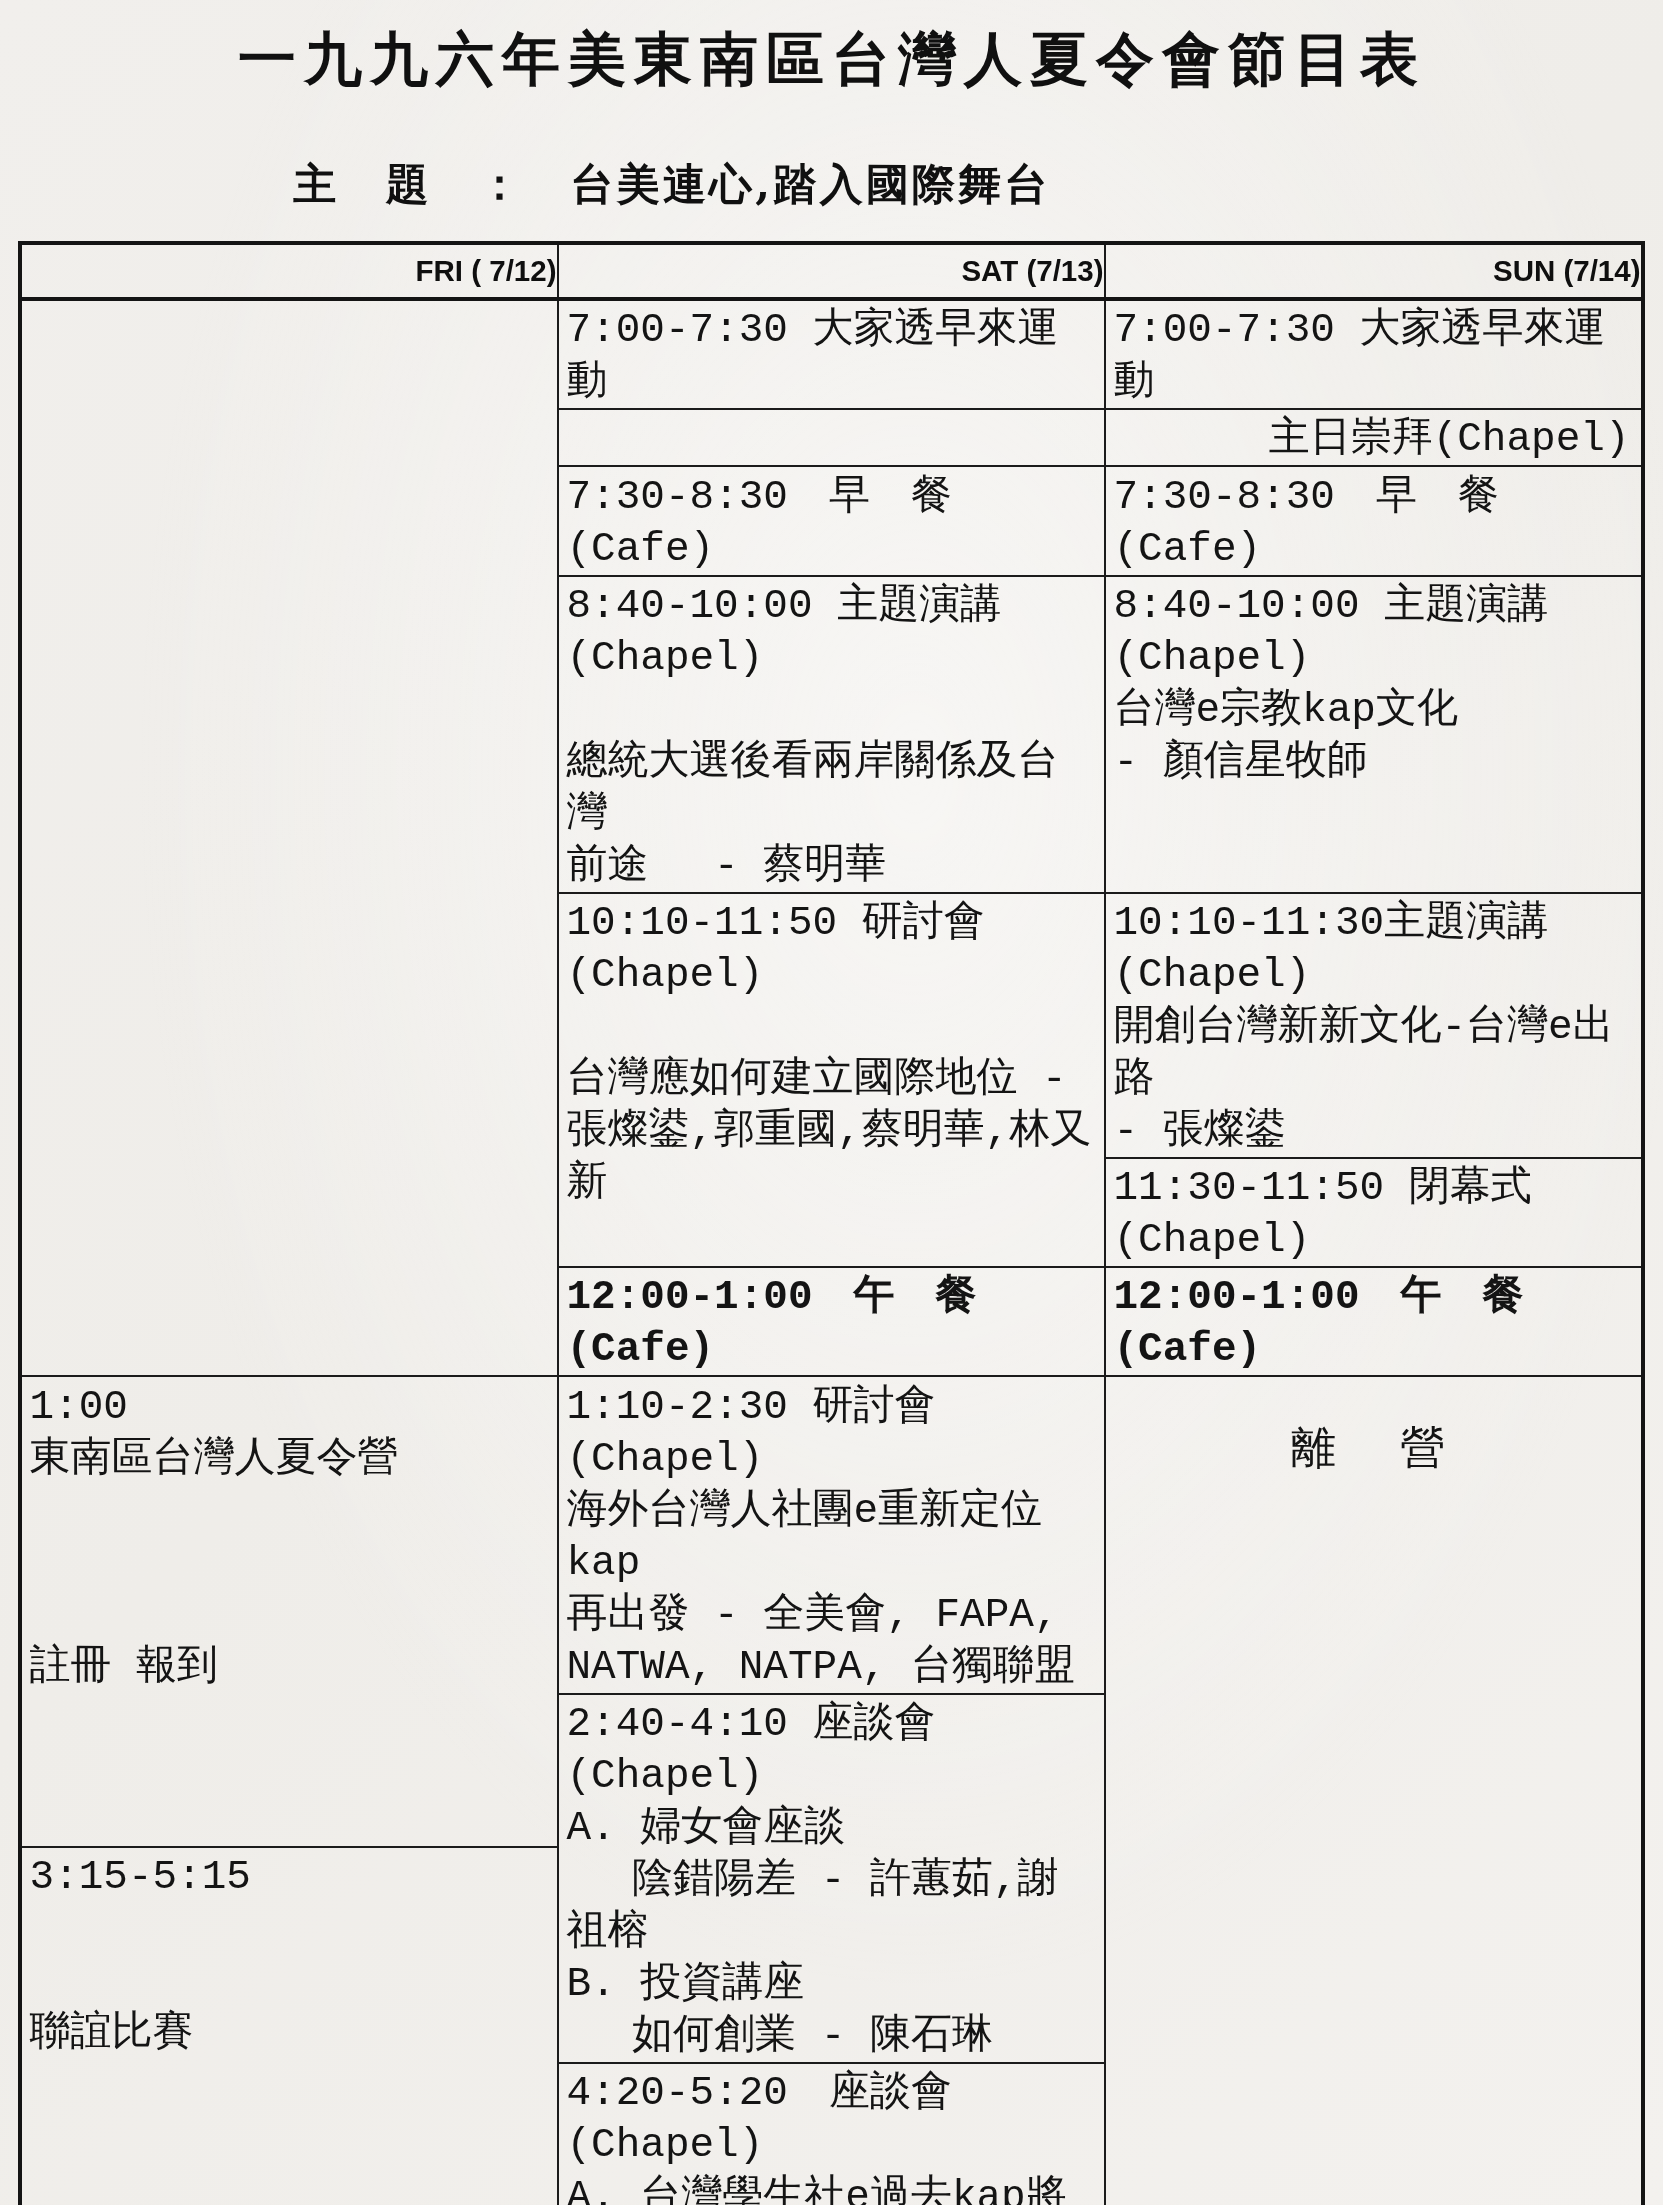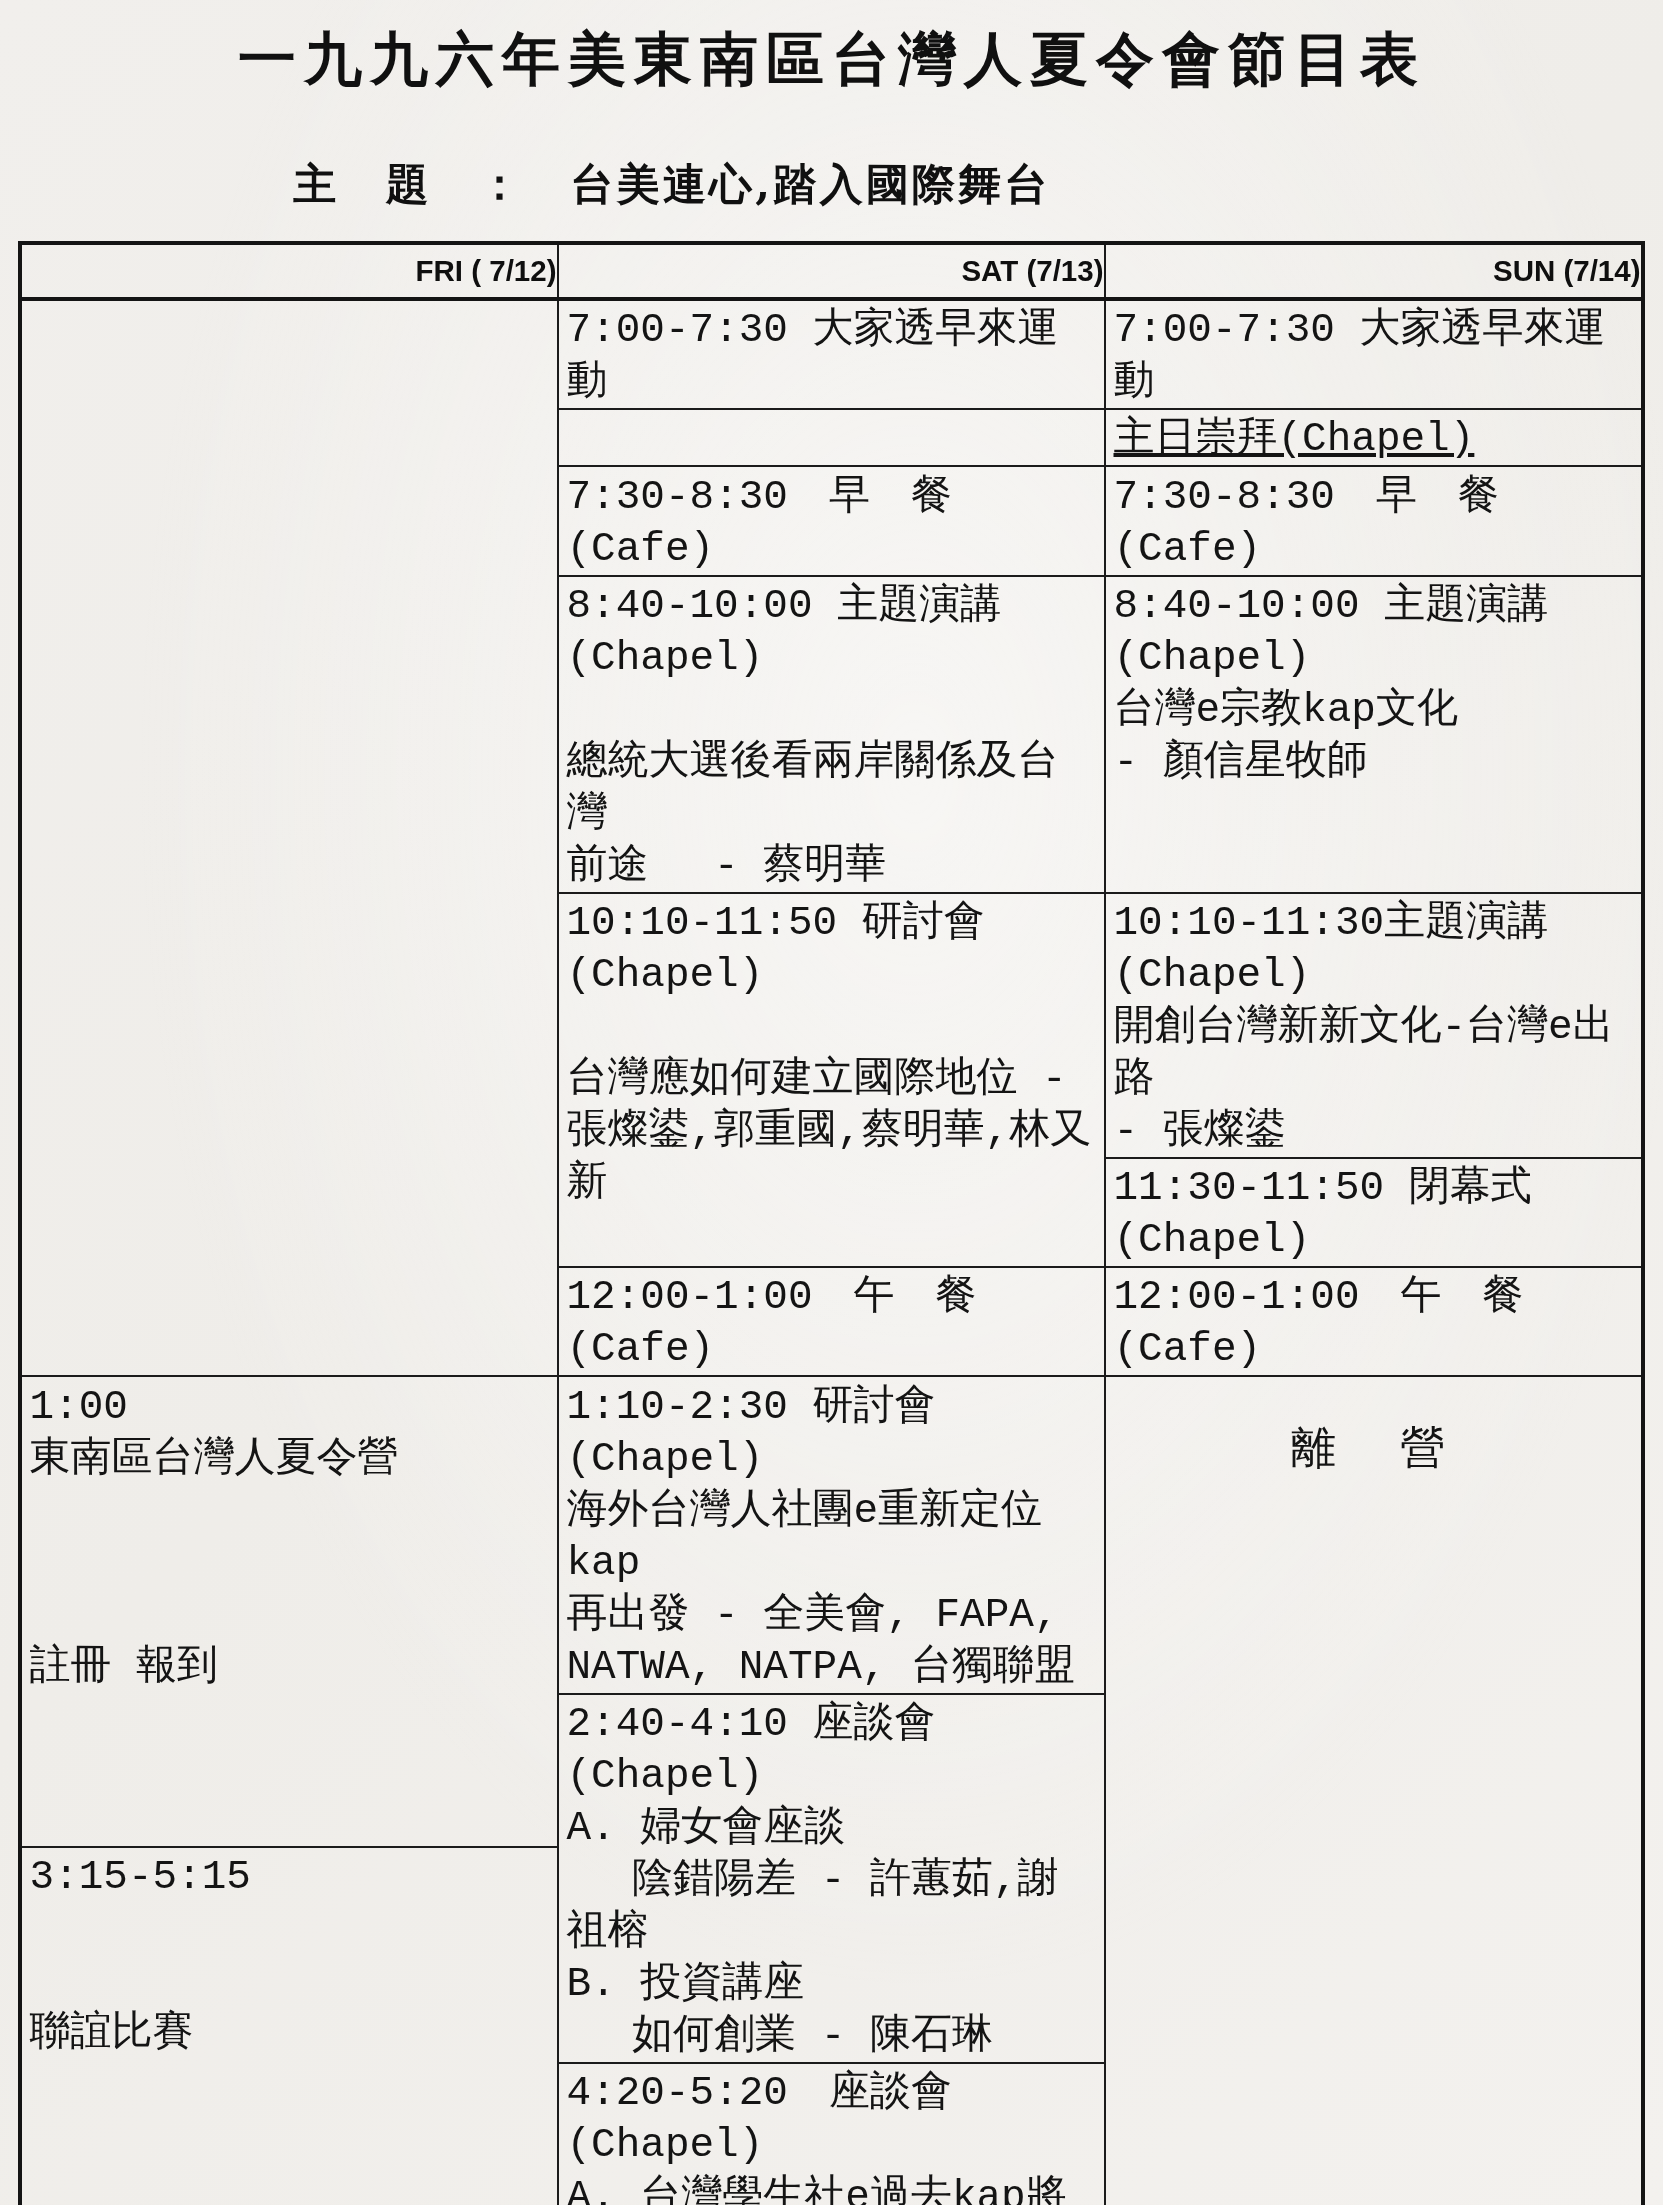"主日崇拜(Chapel)" td.right { text-align: left -> right; text-decoration: underline -> none }
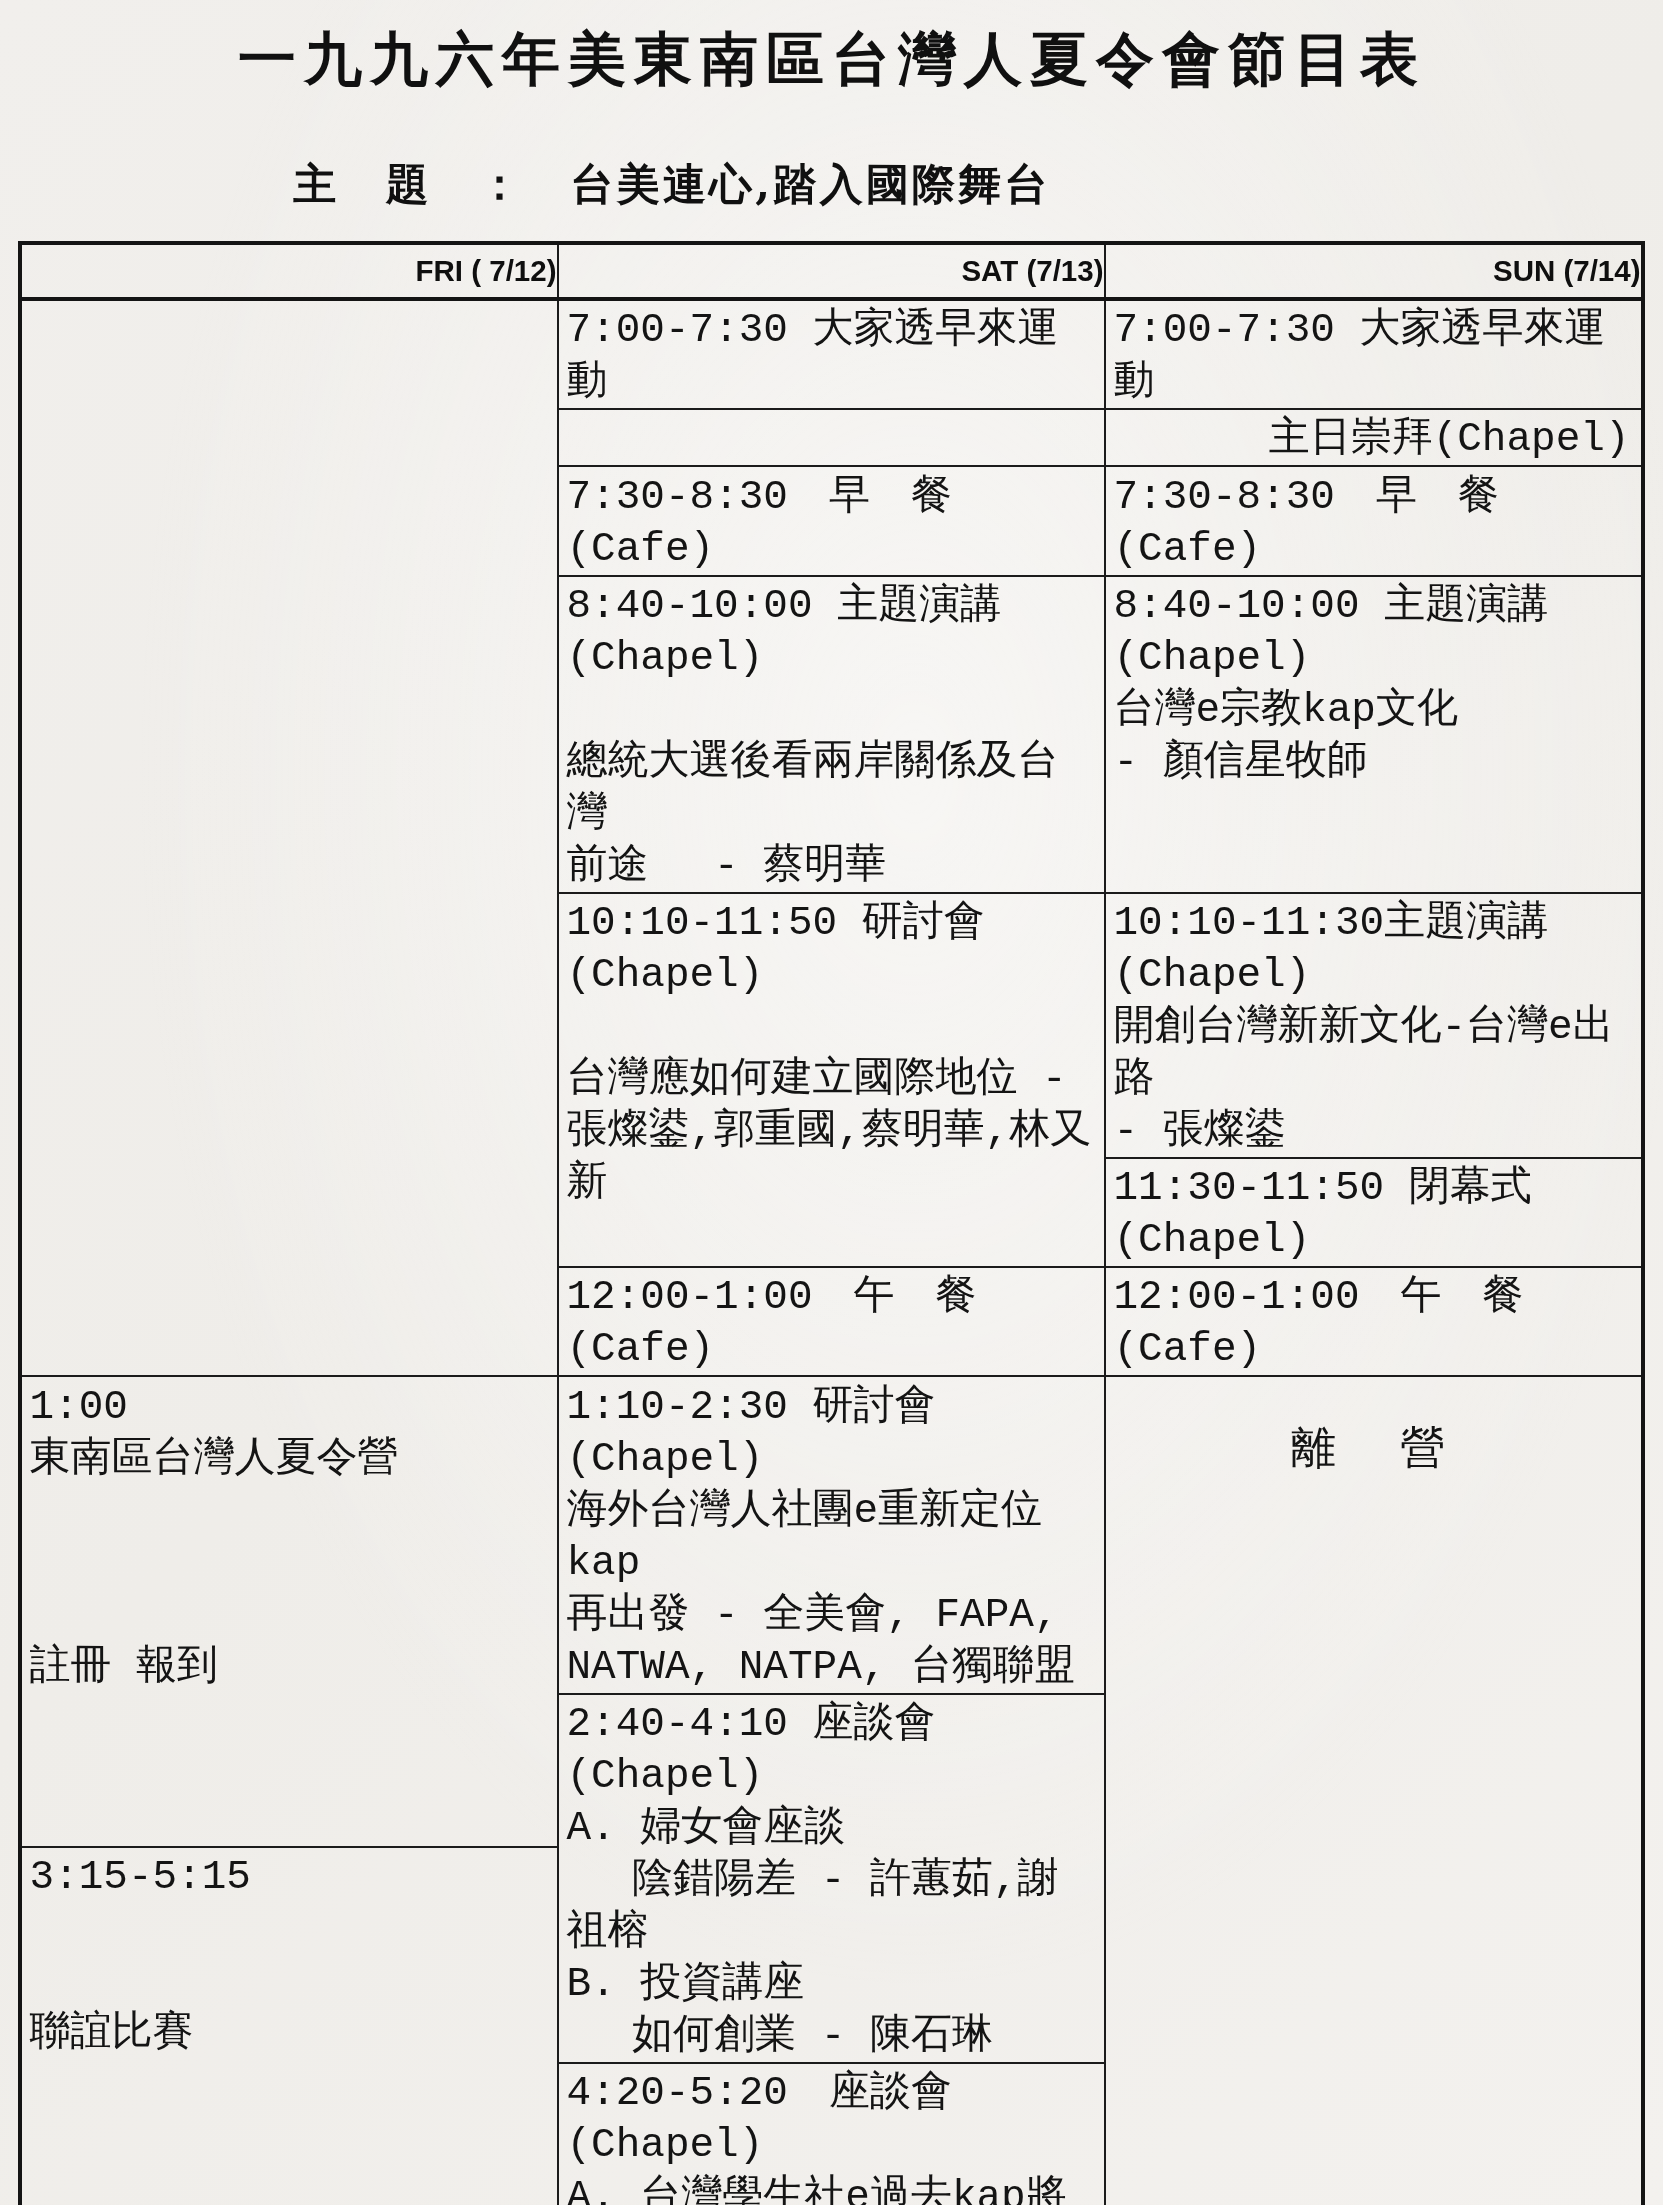"12:00-1:00 午 餐 (Cafe)" tr.r8 { font-weight: none -> bold }
